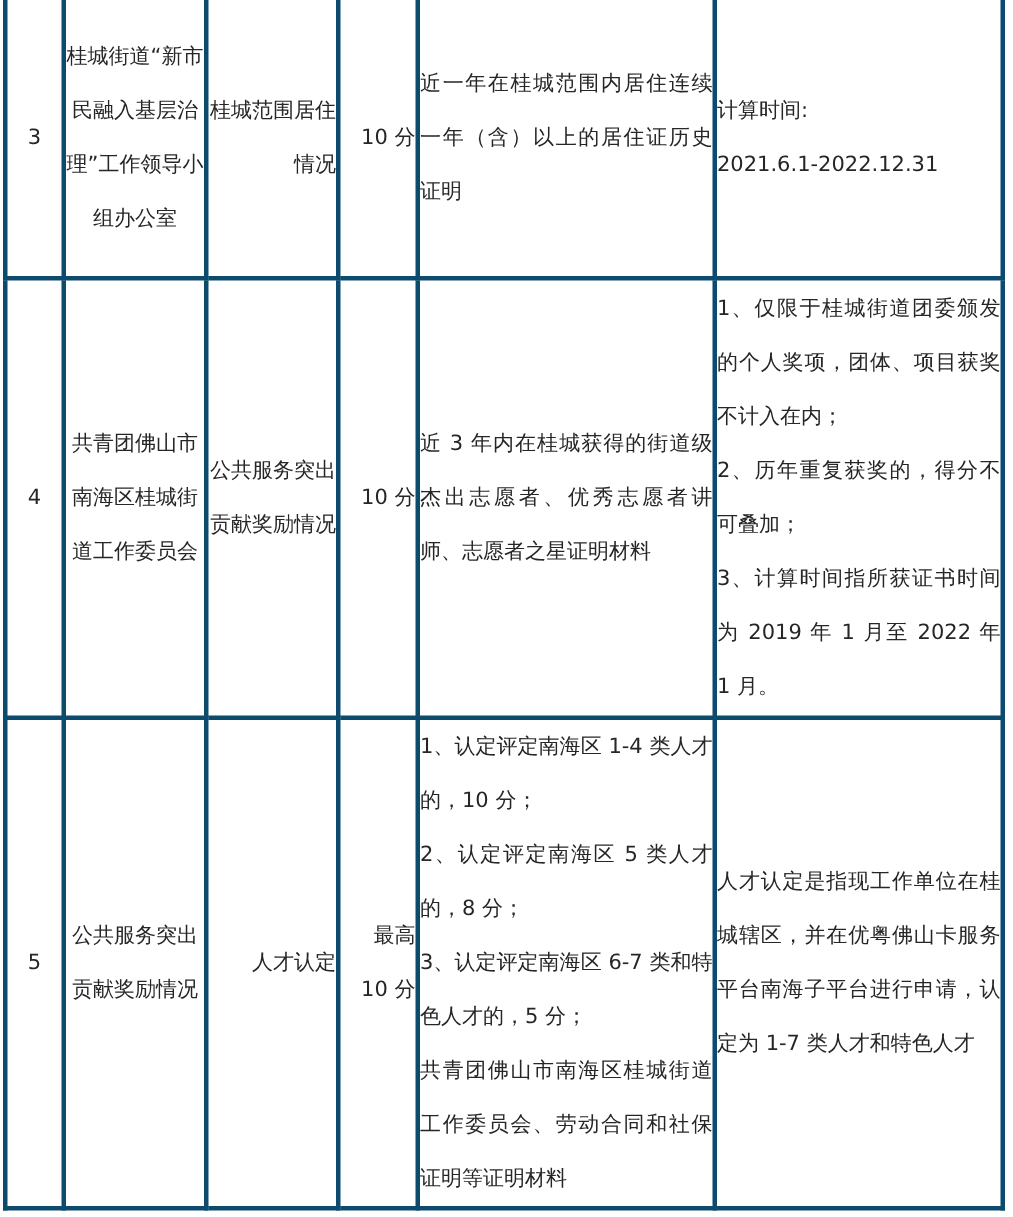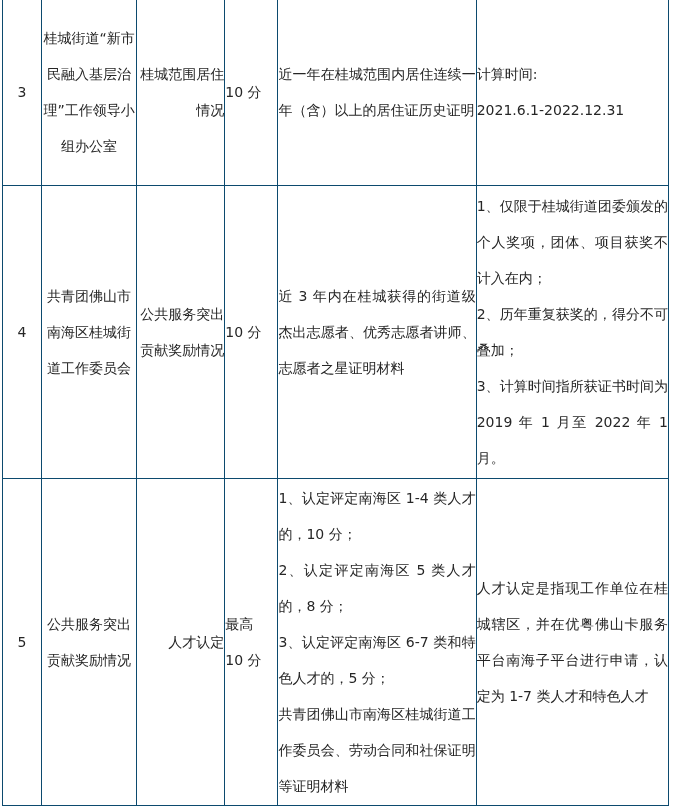"10 分" td.score .para { text-align: left -> right }
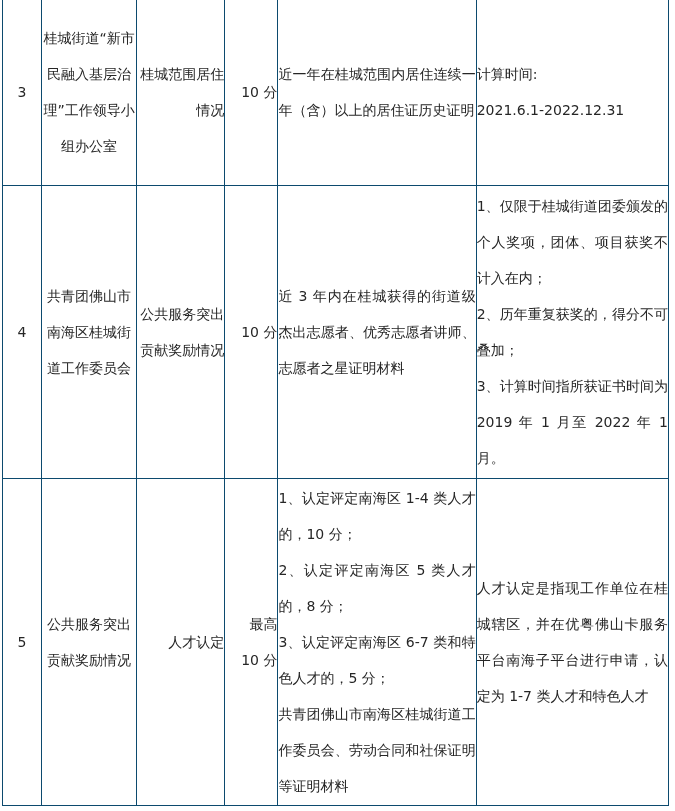"1、仅限于桂城街道团委颁发的个人奖项，团体、项目获奖不计入在内；" table.tbl td { border: 1px solid #0c4a6e -> 3px solid #0c4a6e }
